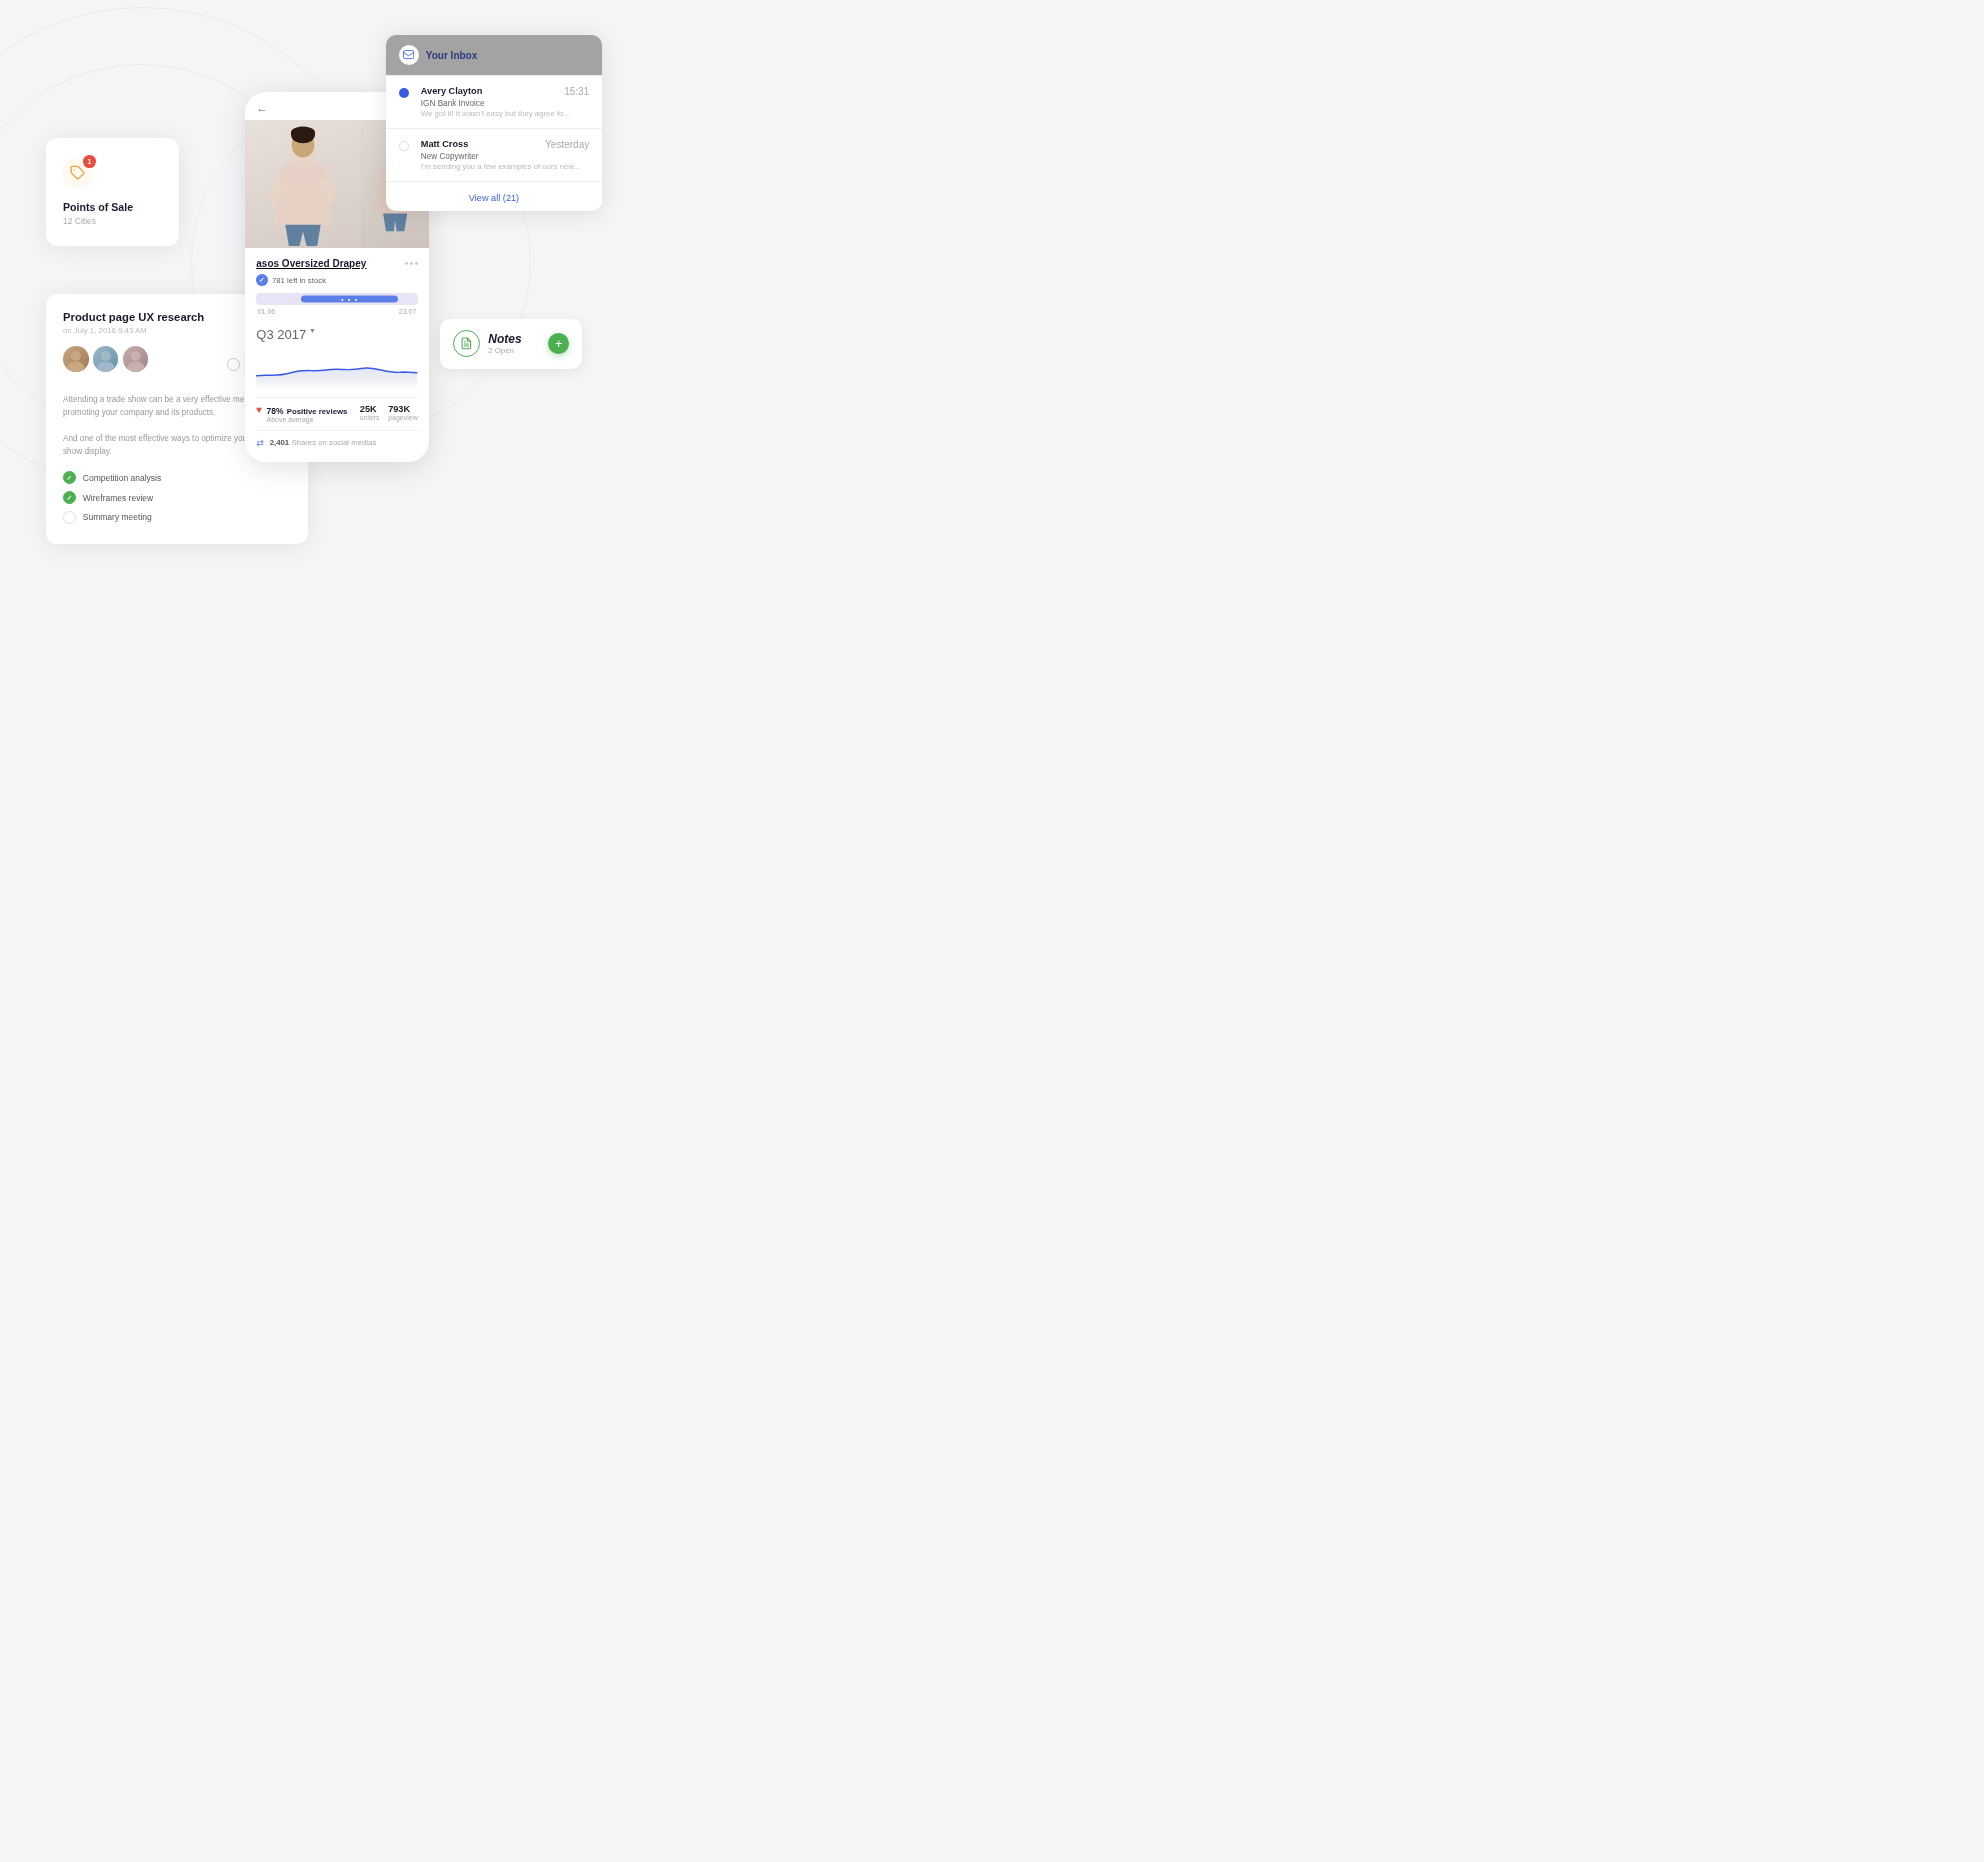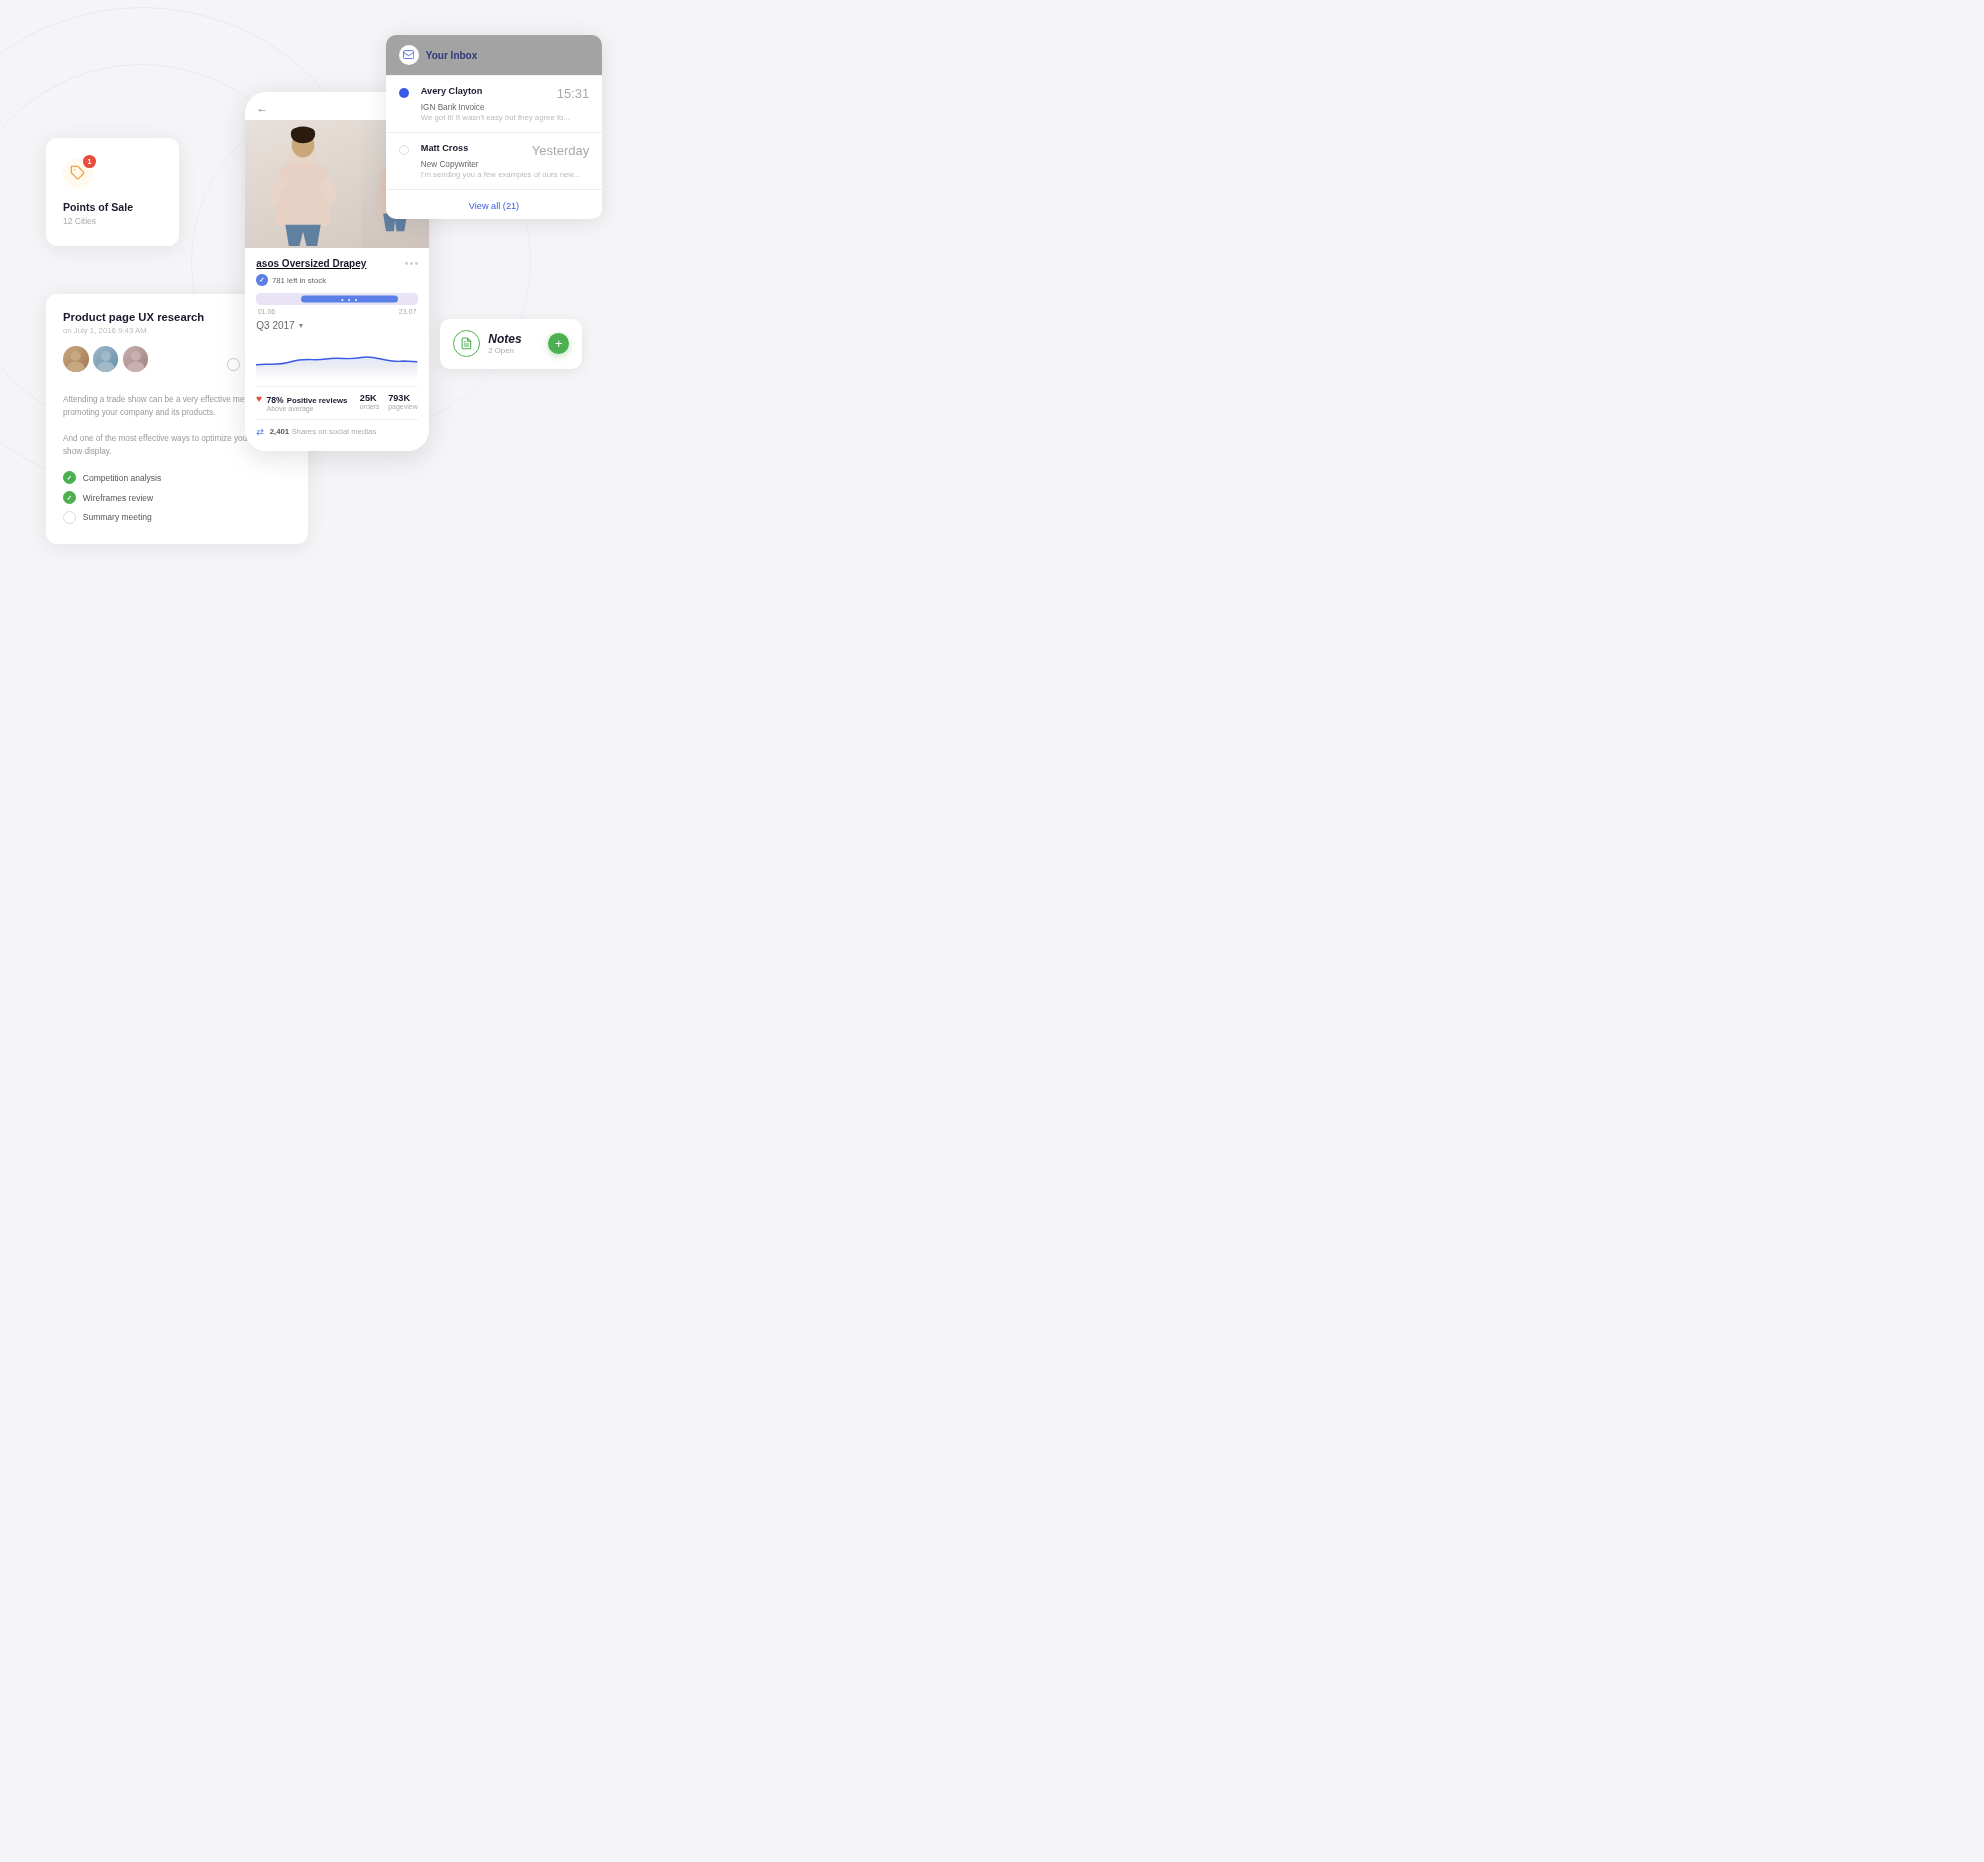"15:31" .inbox-time { font-size: 13px -> 10px }
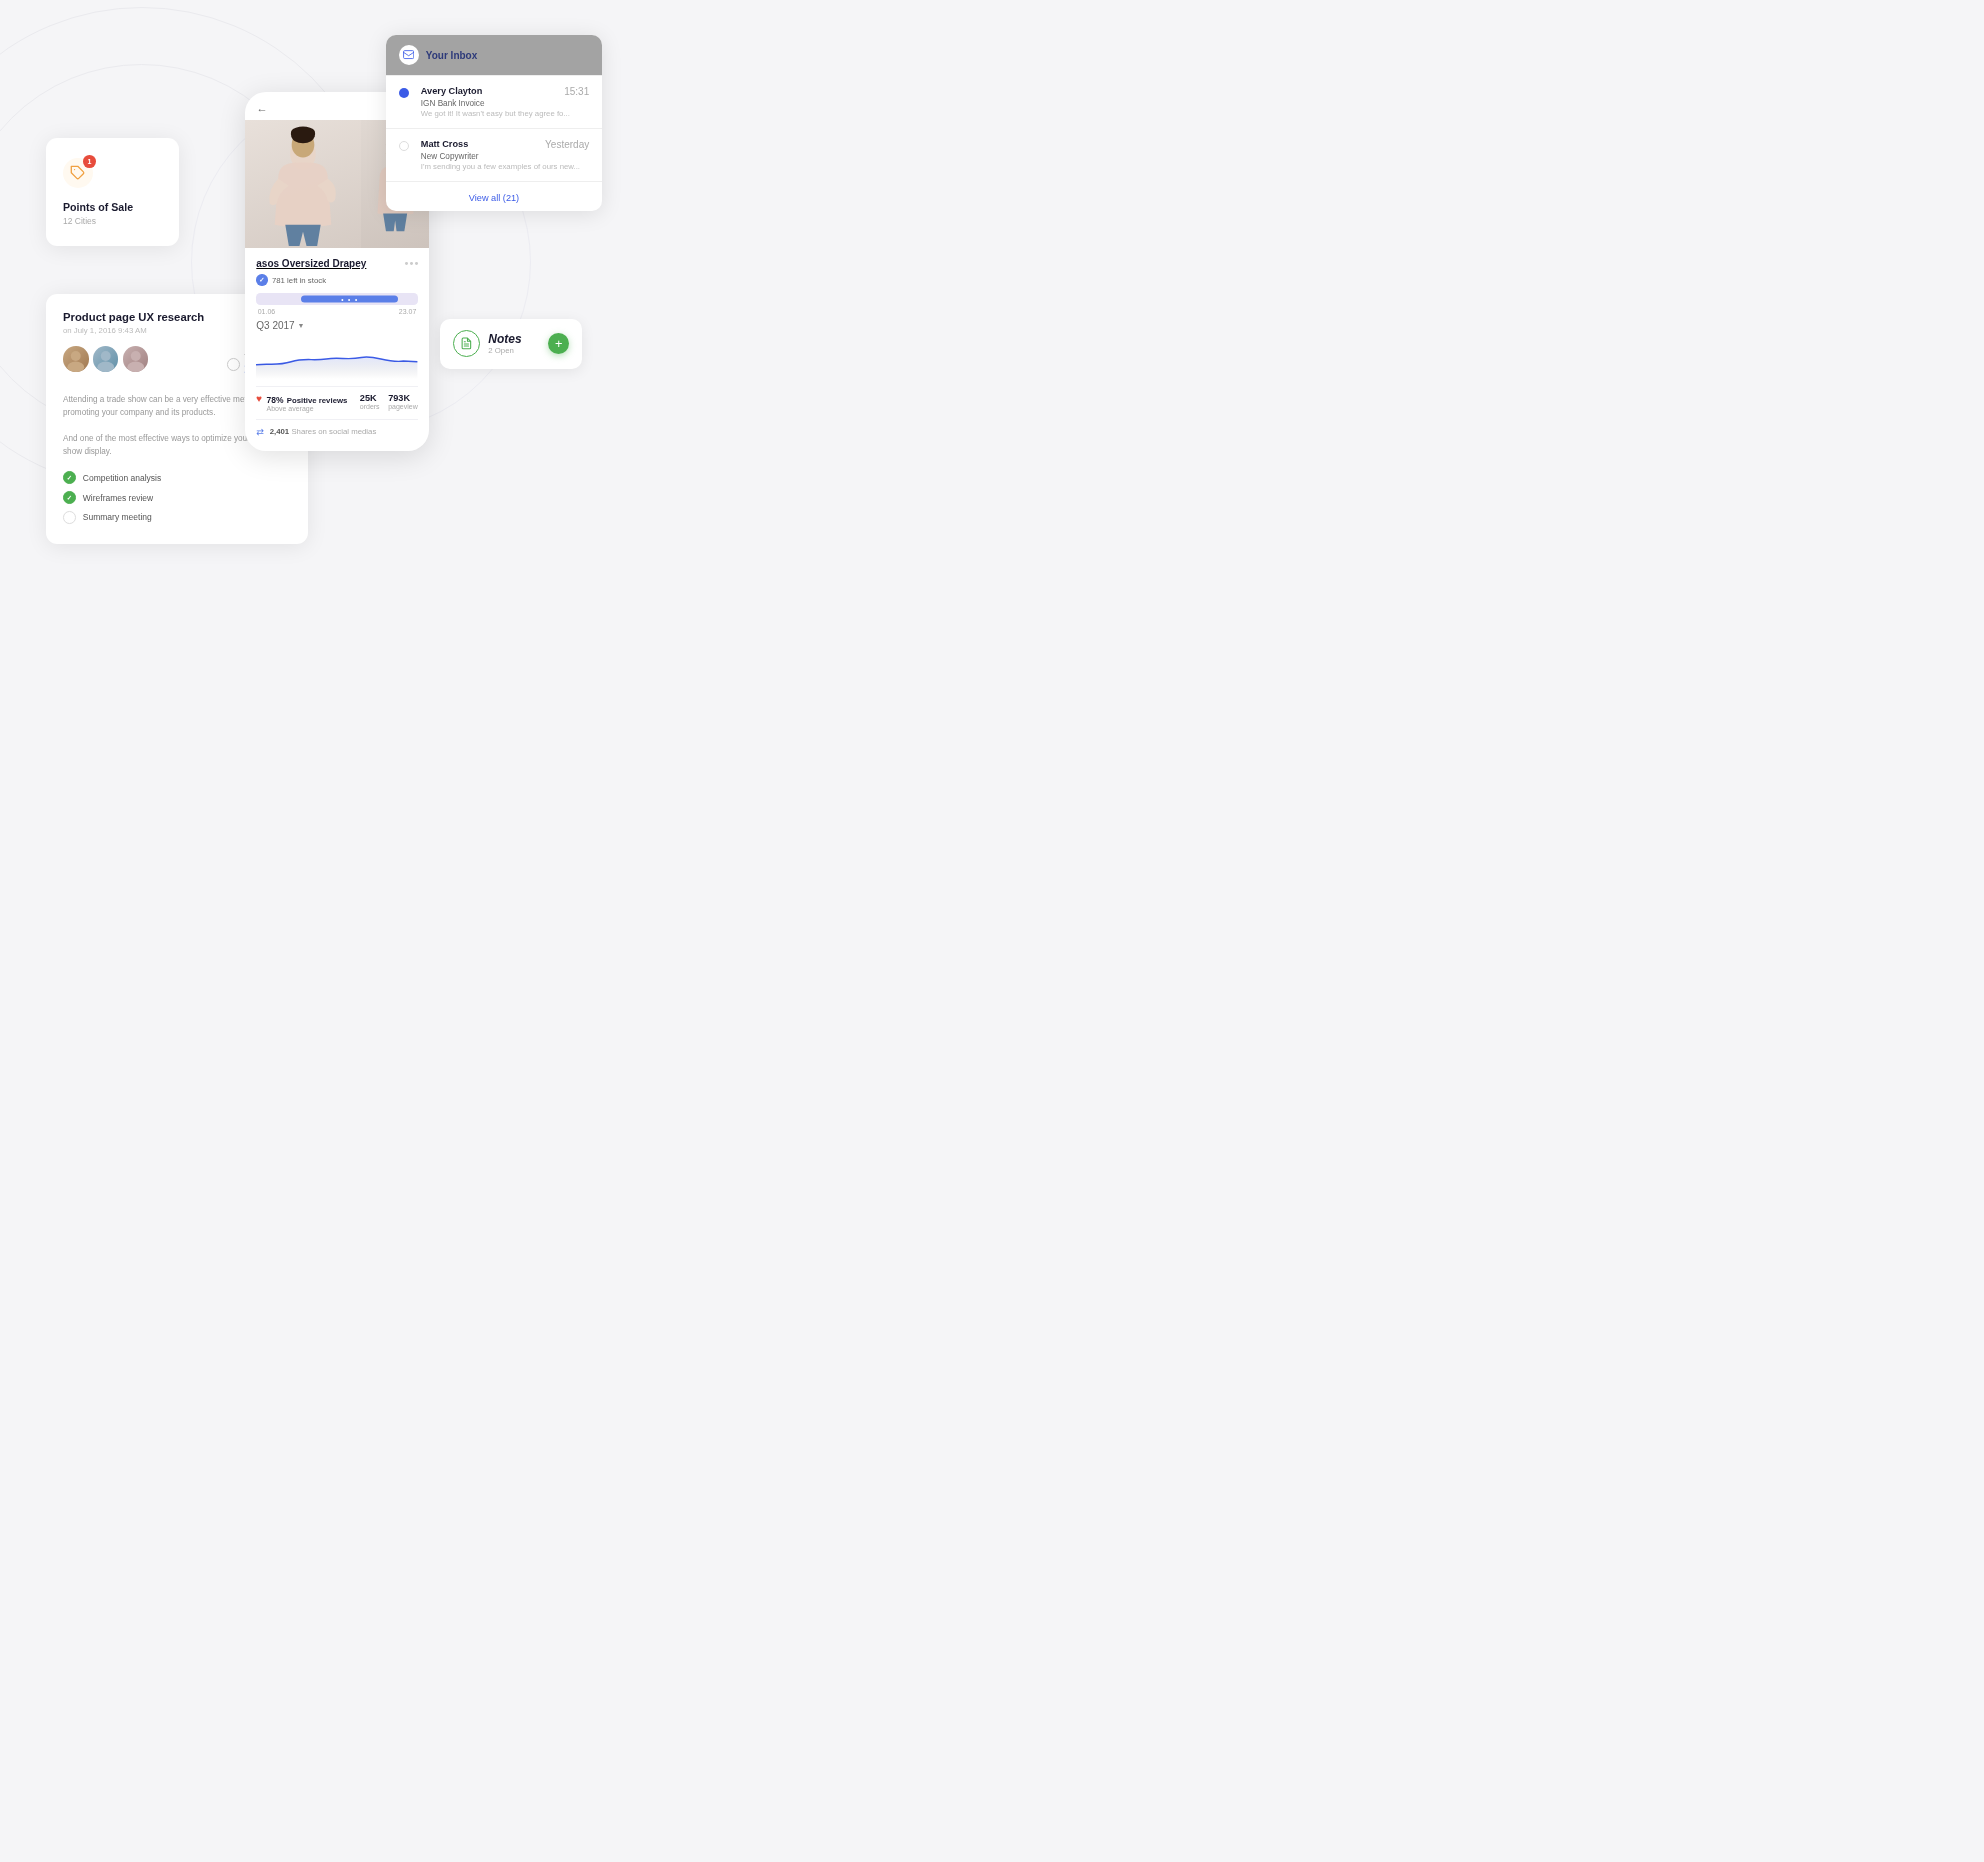"Q3 2017" .quarter-label { font-size: 10px -> 13px; margin-top: none -> 7px }
